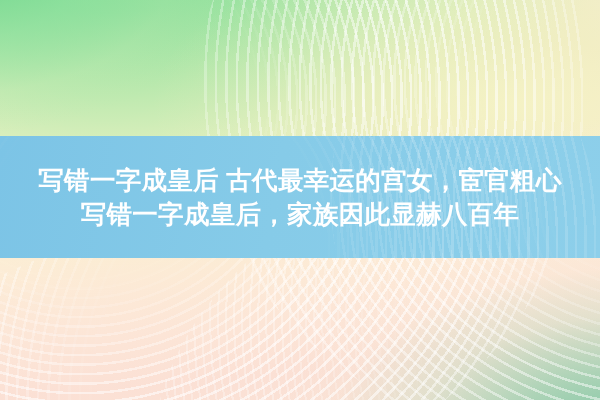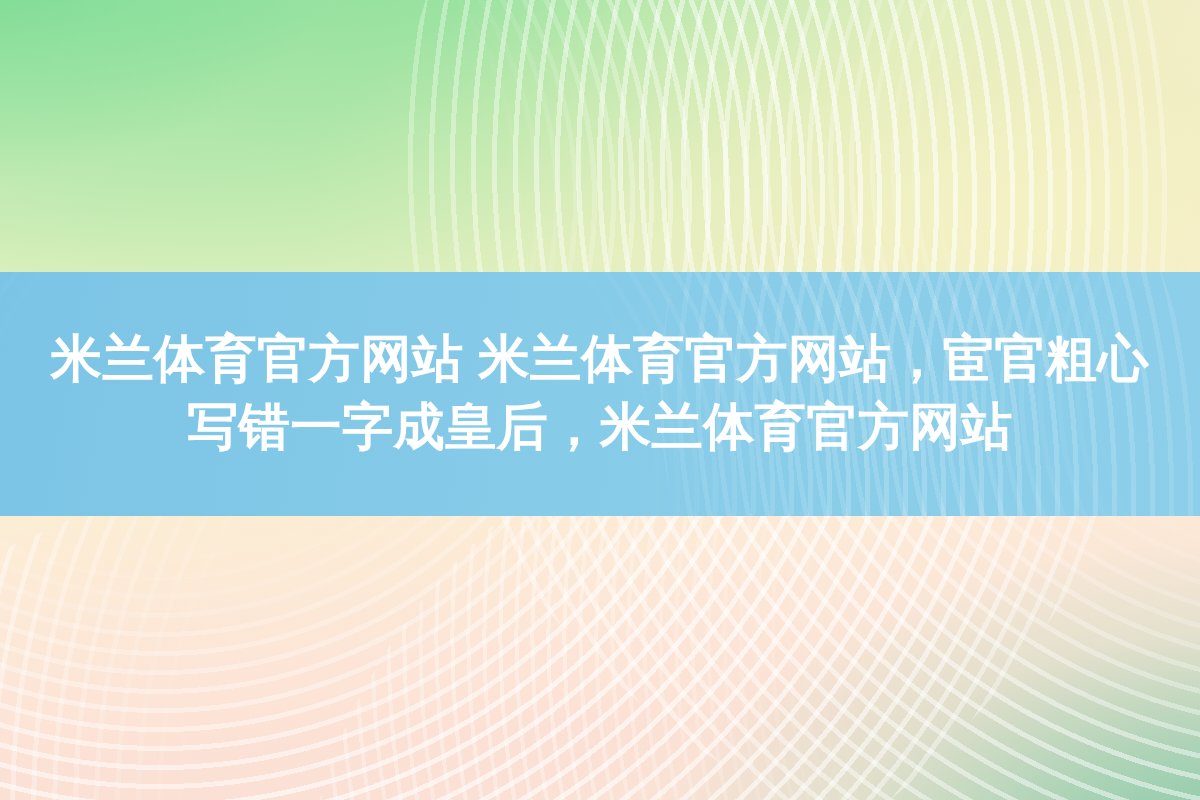"米兰体育官方网站 米兰体育官方网站，宦官粗心" div.title-line { text: 米兰体育官方网站 米兰体育官方网站 -> 写错一字成皇后 古代最幸运的宫女 }
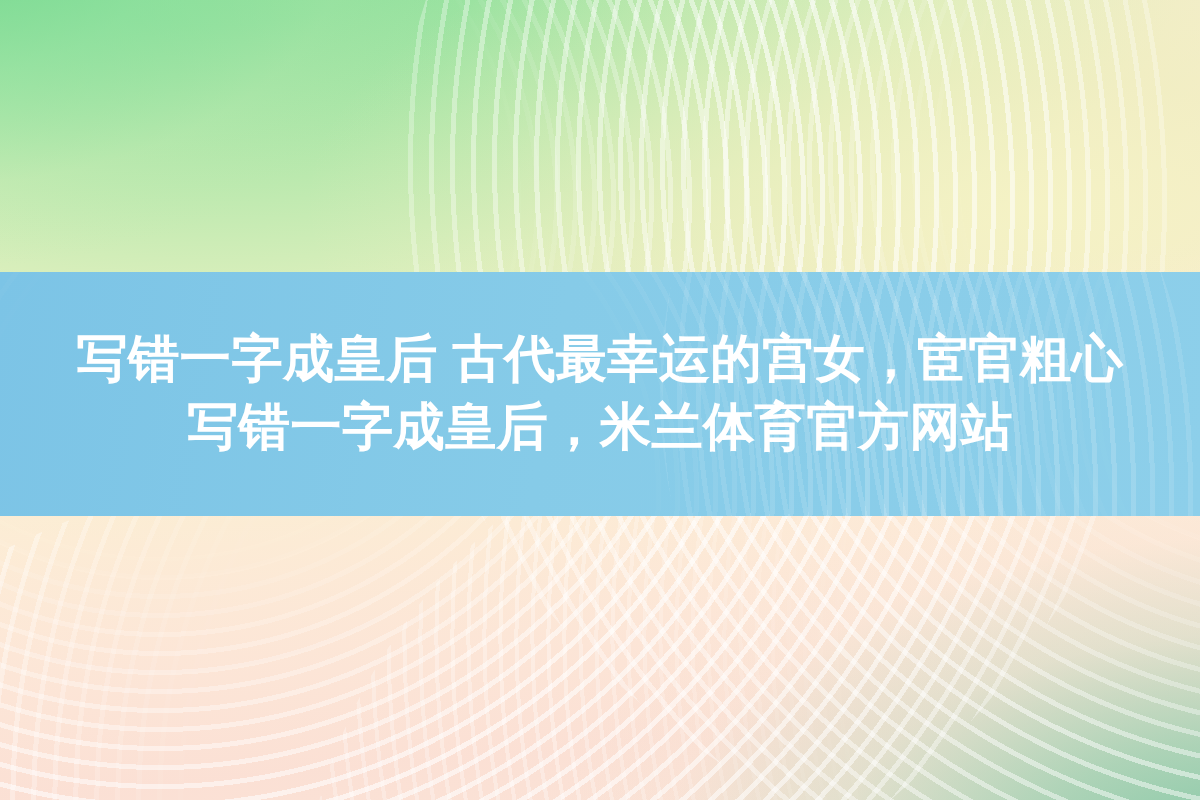"写错一字成皇后，米兰体育官方网站" div.title-line { text: 米兰体育官方网站 -> 家族因此显赫八百年 }
